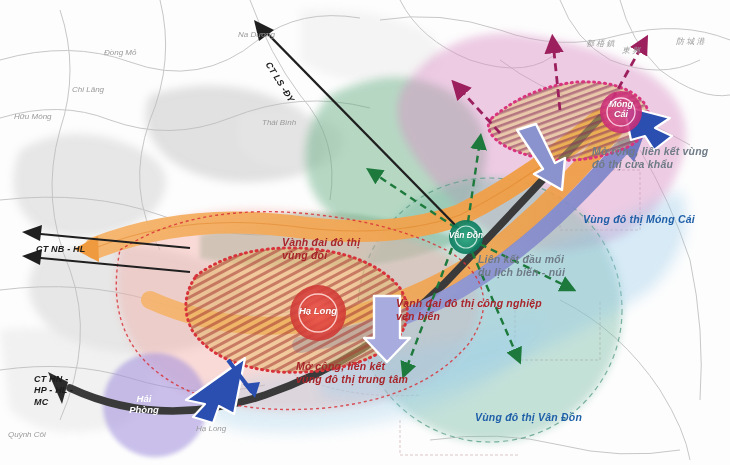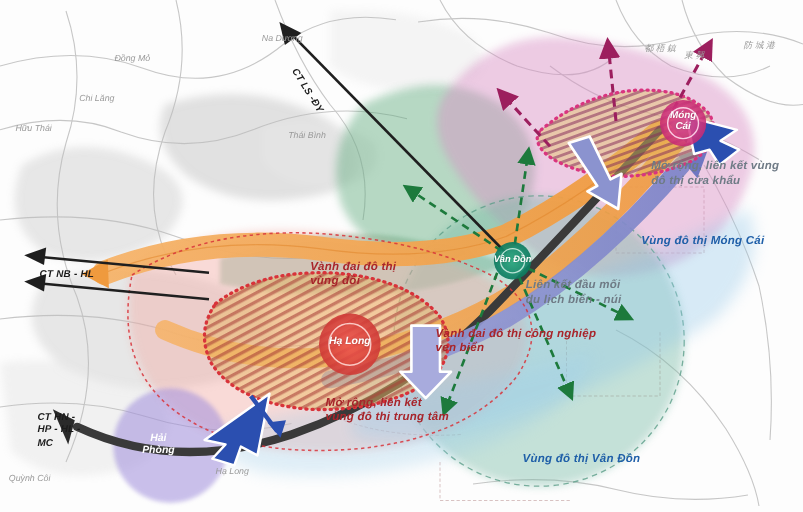"Hữu Thái" span.maplabel { text: Thái -> Móng }
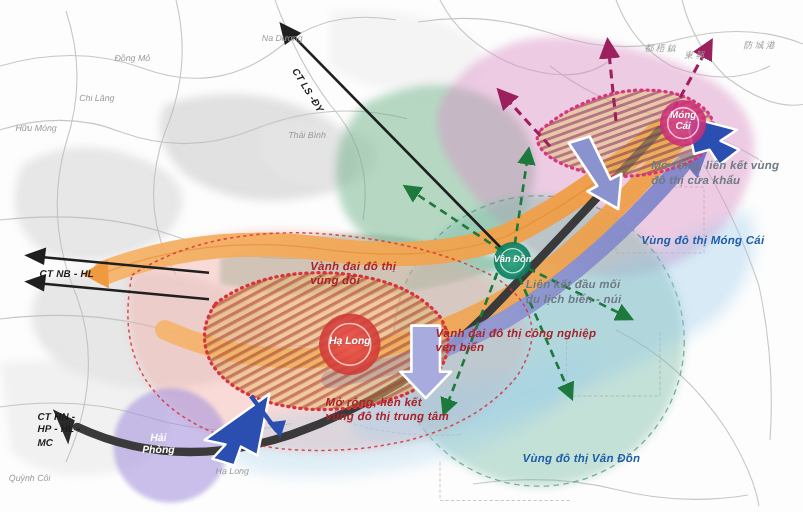"Mở rộng, liên kết" span.ann { text: rộng -> công }
